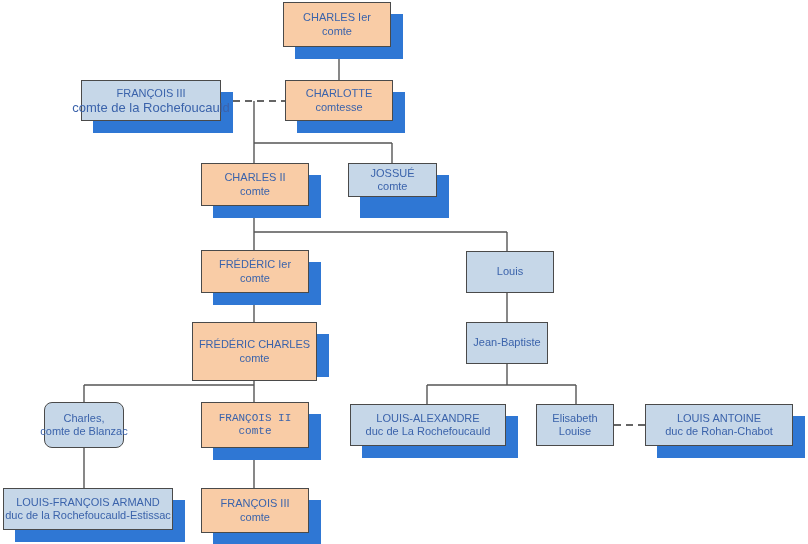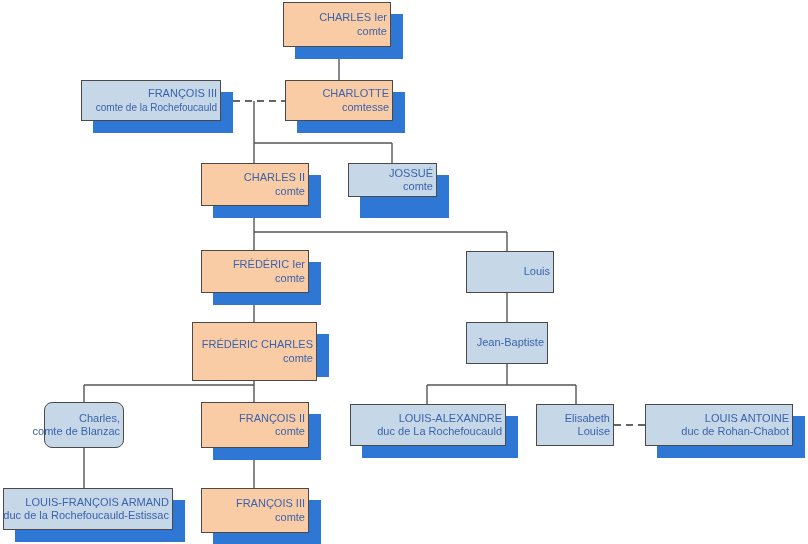"CHARLES Ier" .node { align-items: flex-end -> center }
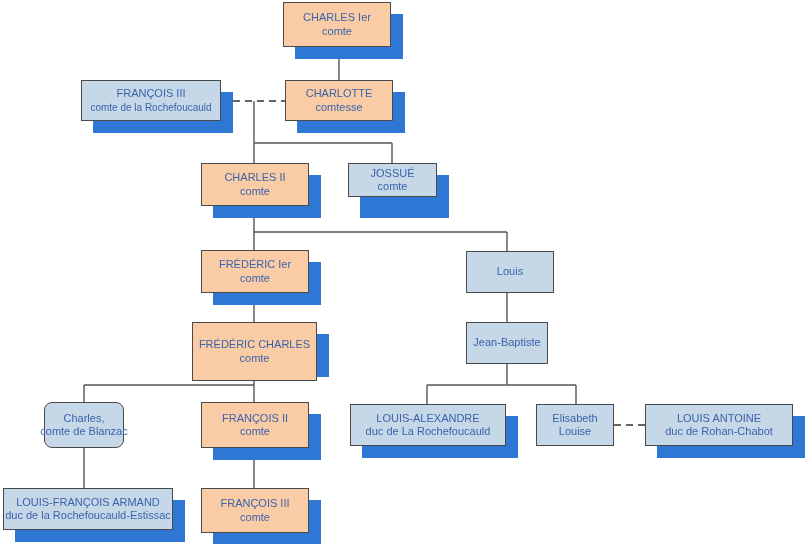"comte de la Rochefoucauld" span.ln { font-size: 10px -> 13px }
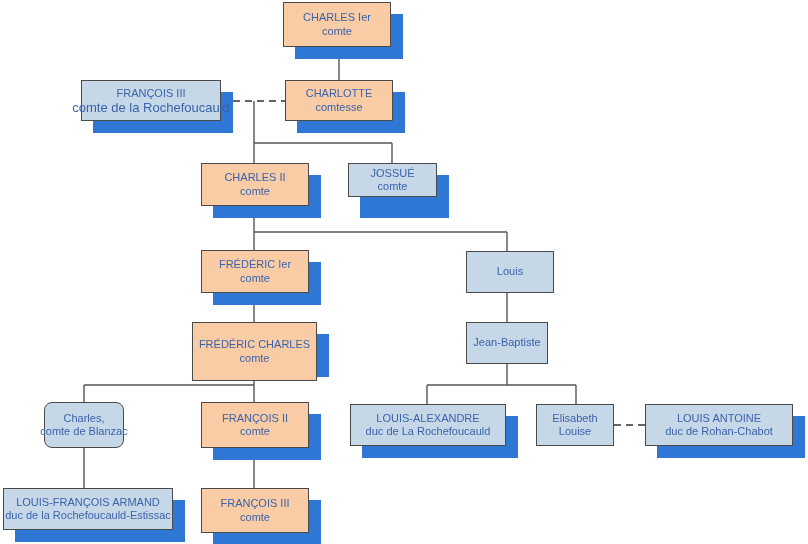"FRANÇOIS II" div.node { font-family: none -> Liberation Mono, monospace }
